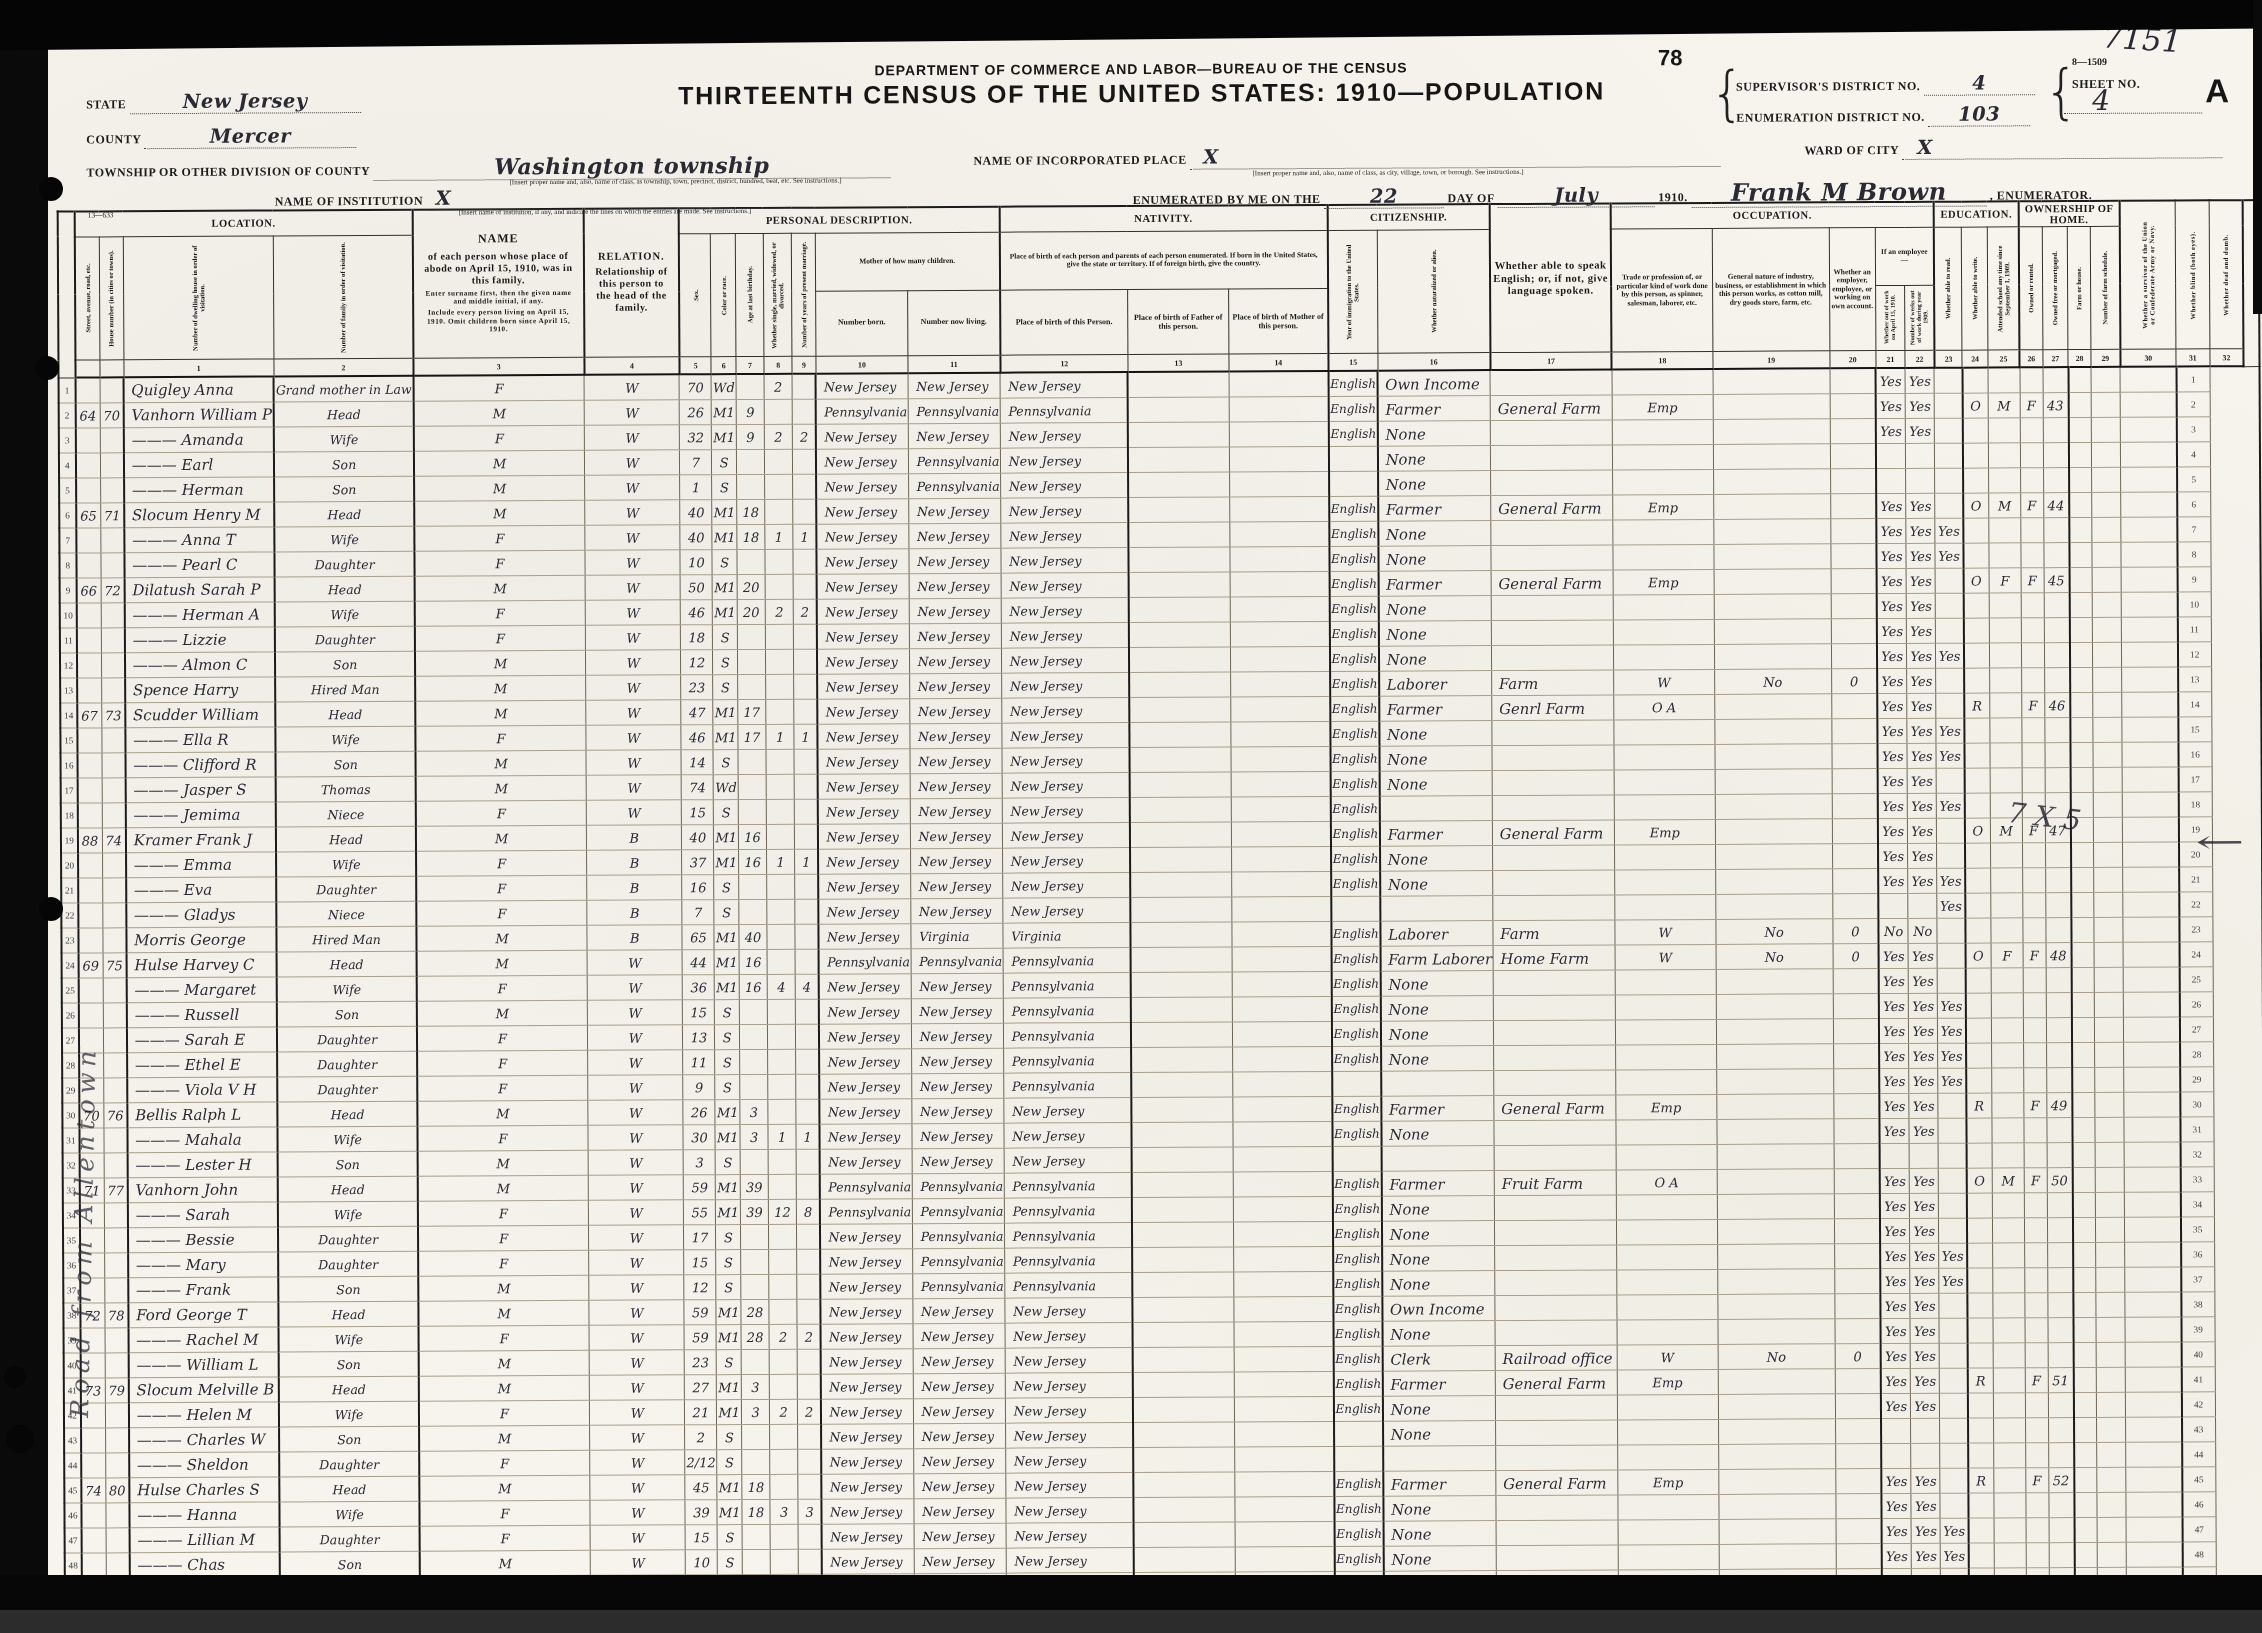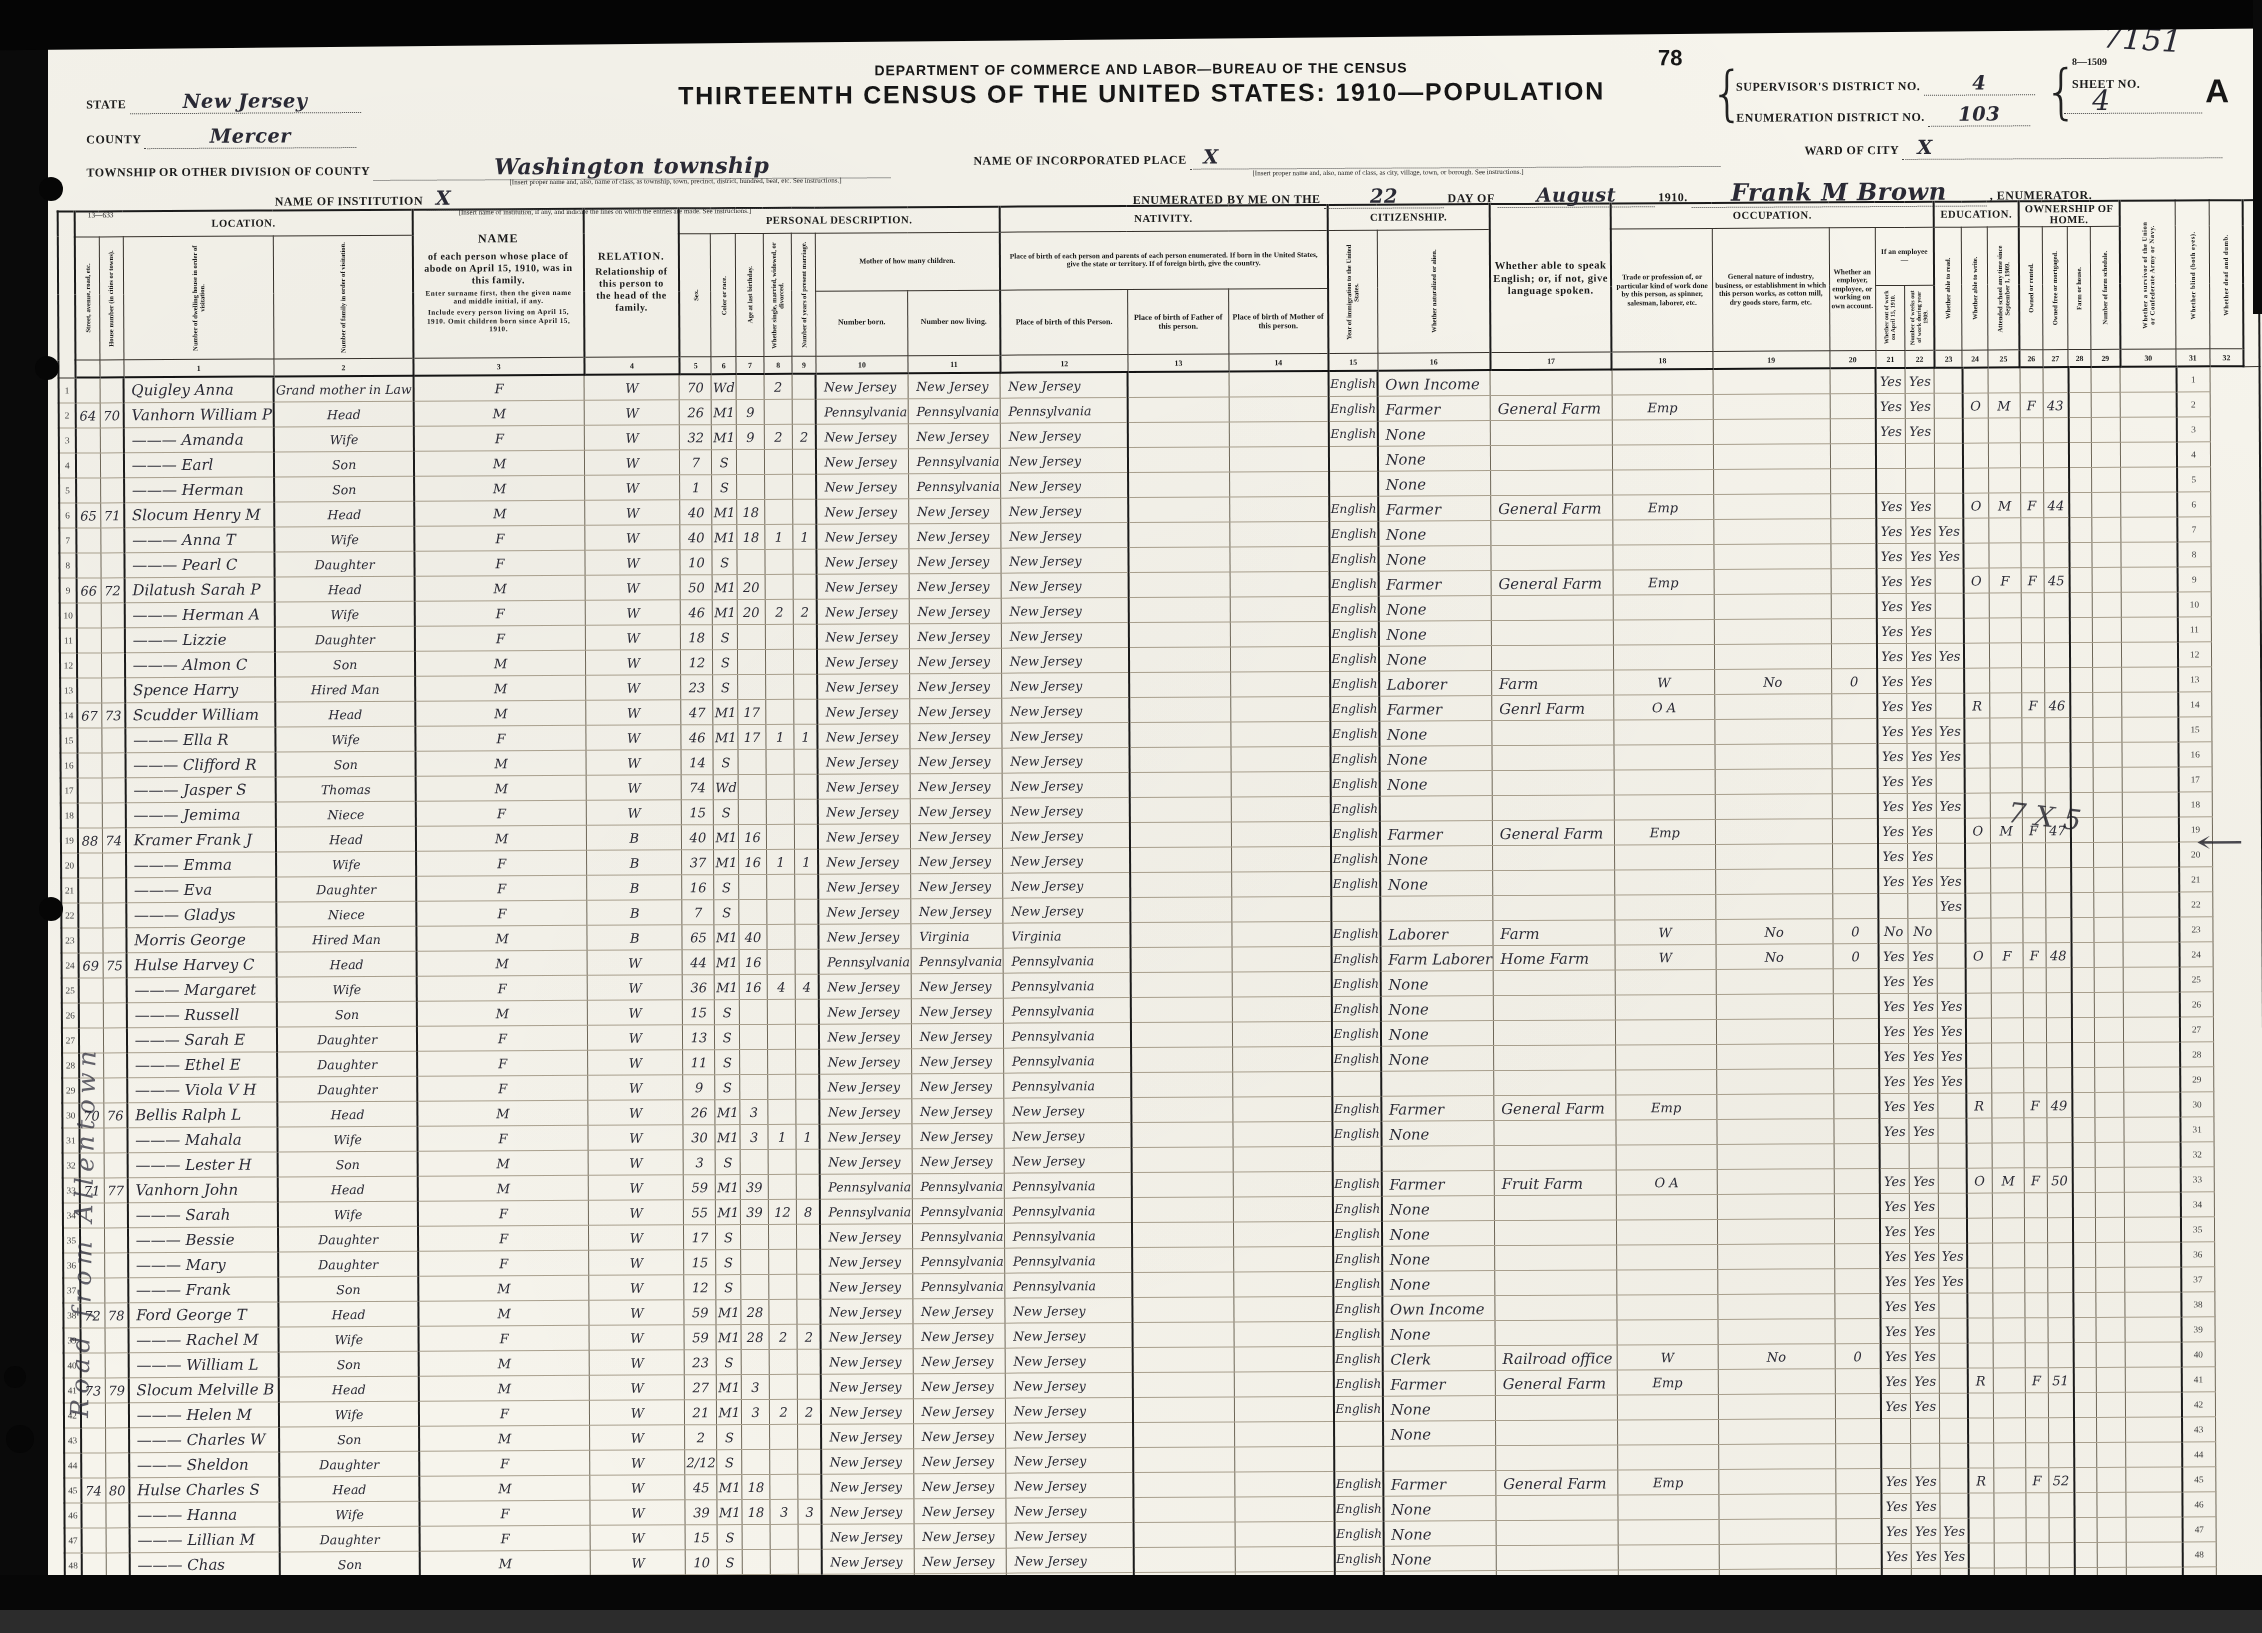"August" span.dotted { text: August -> July }
